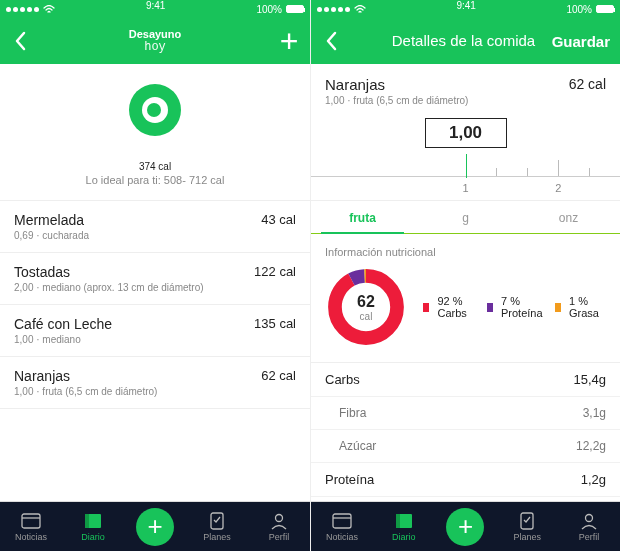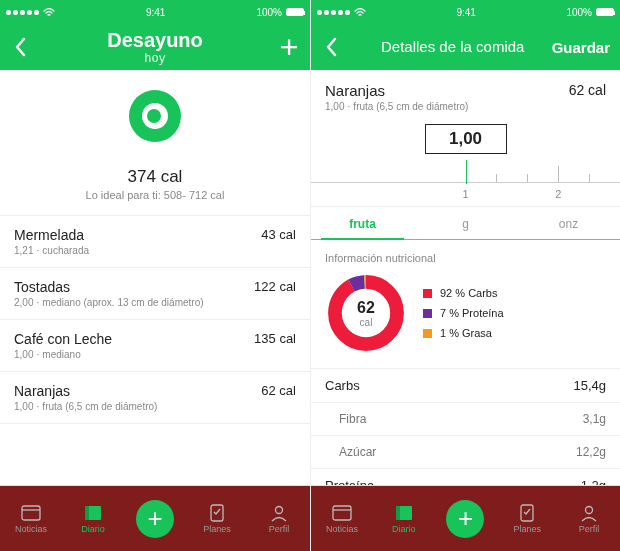"9:41" .statusbar { align-items: center -> none; padding: 12px 6px -> 0 6px }
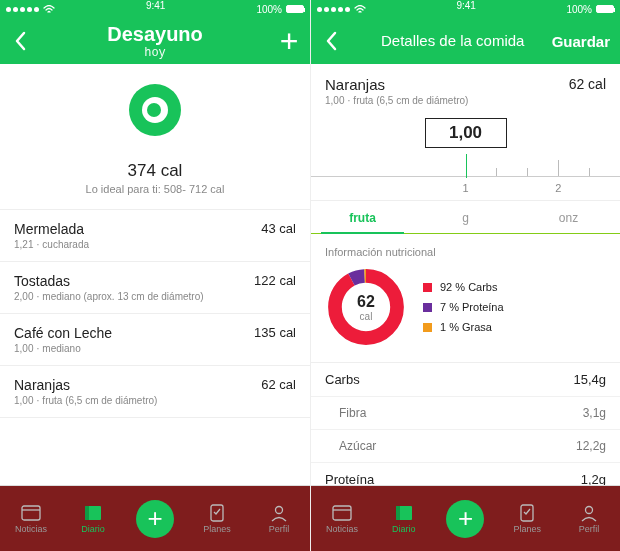"Desayuno" .nav-title { font-size: 20px -> 11px }
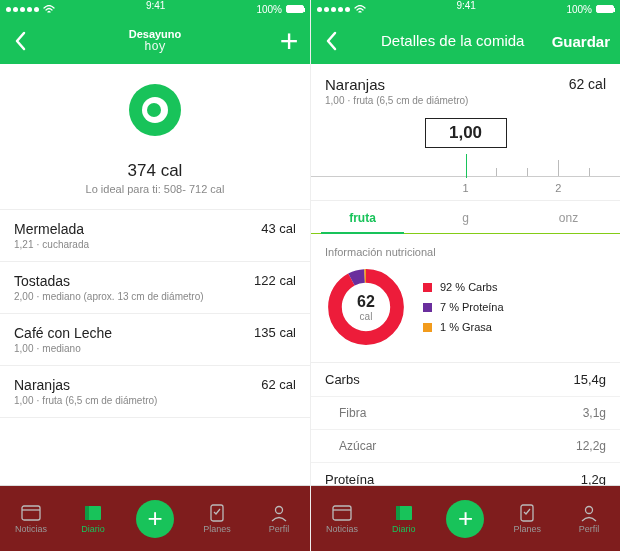"Detalles de la comida" div.nav-center { text-align: left -> center }
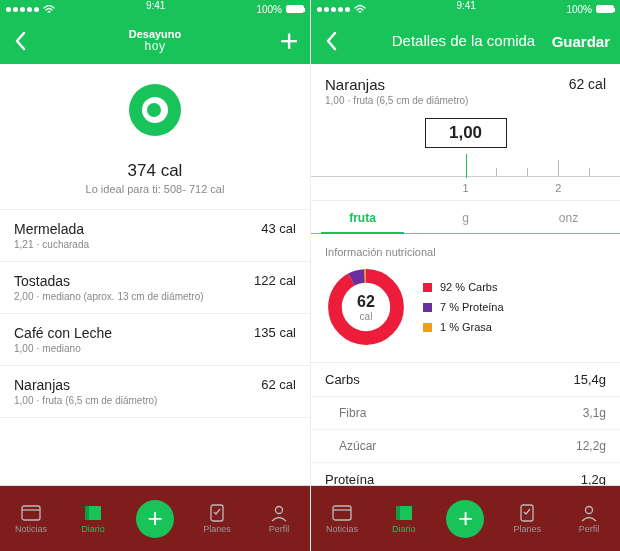"374 cal" .summary-cal { font-size: 17px -> 10px }
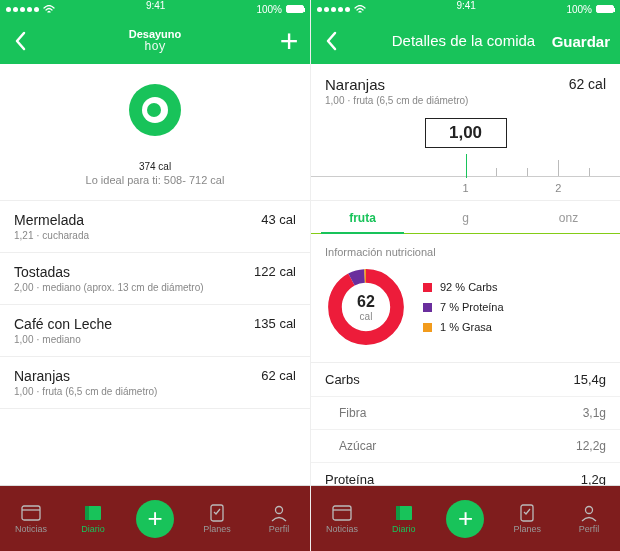"1,21 · cucharada" div.row-sub { text: 1,21 -> 0,69 }
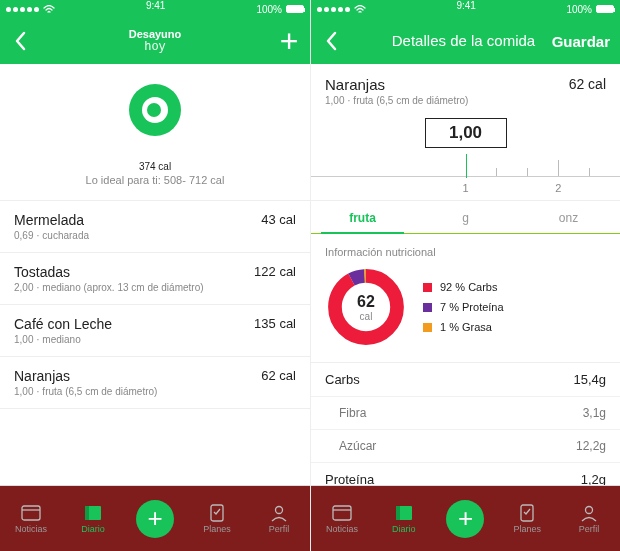"92 % Carbs" .legend { flex-direction: column -> row }
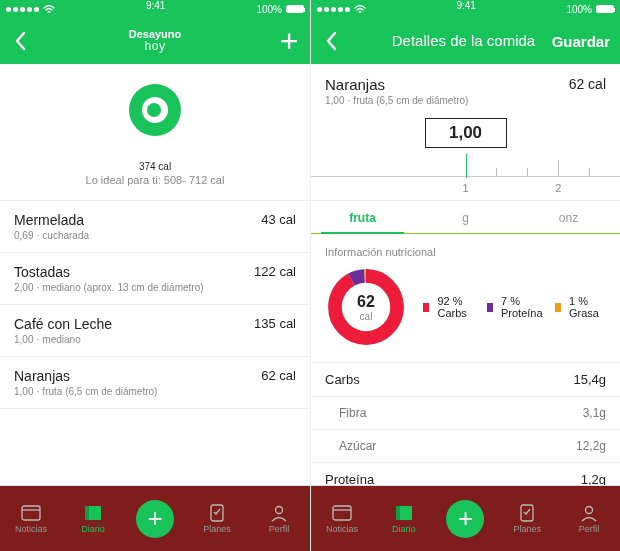"Noticias" .tabbar { background: #7f1d1d -> #0f172a; height: 66px -> 50px }
